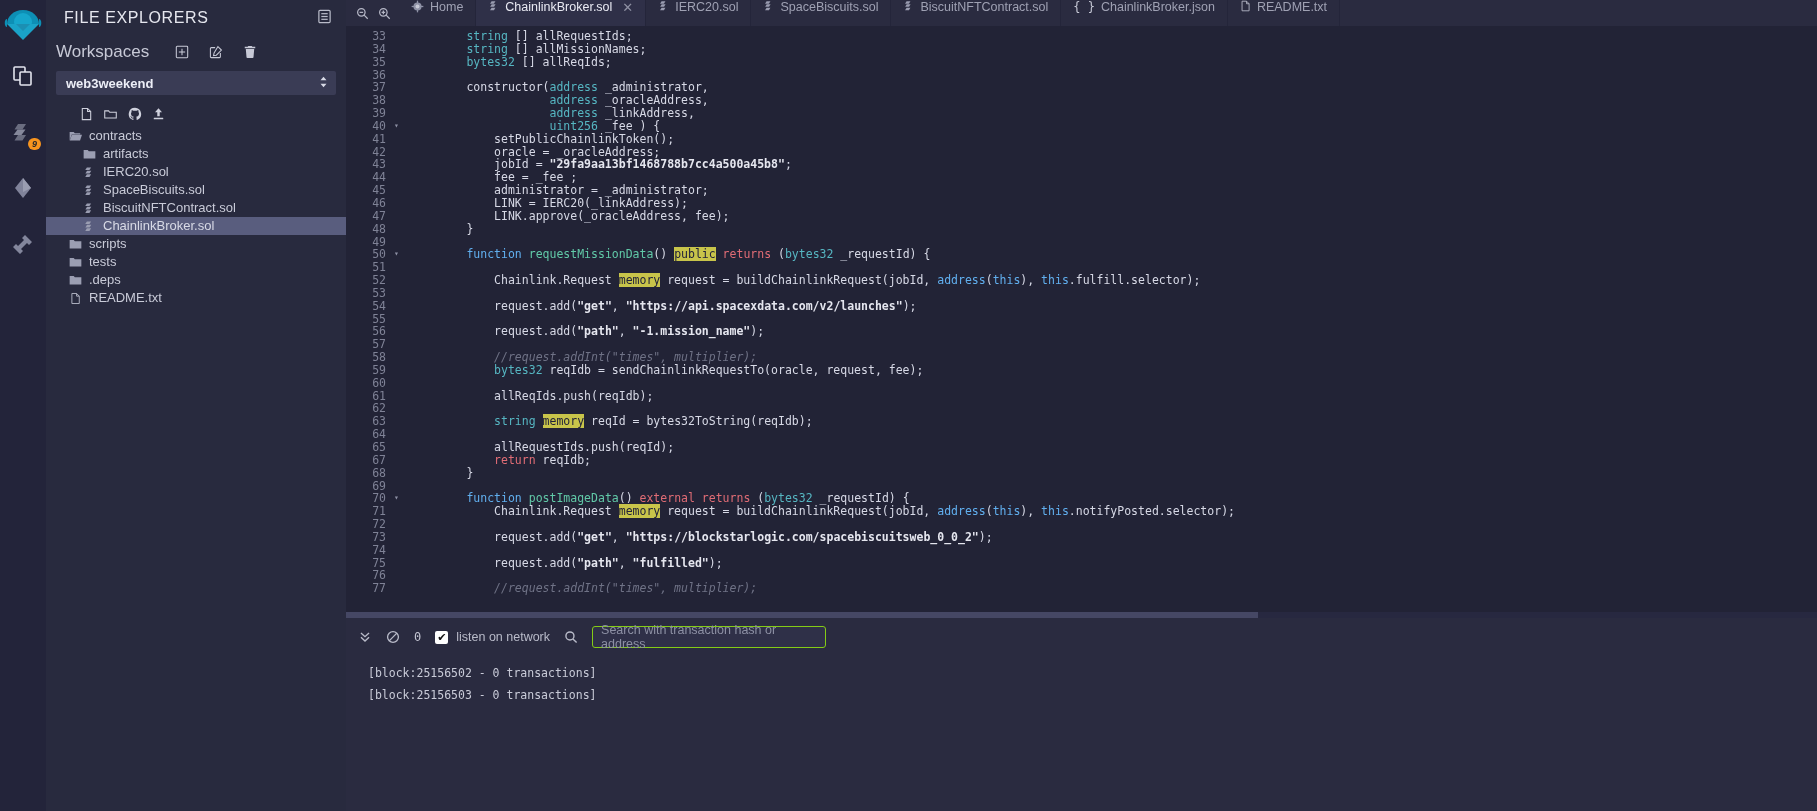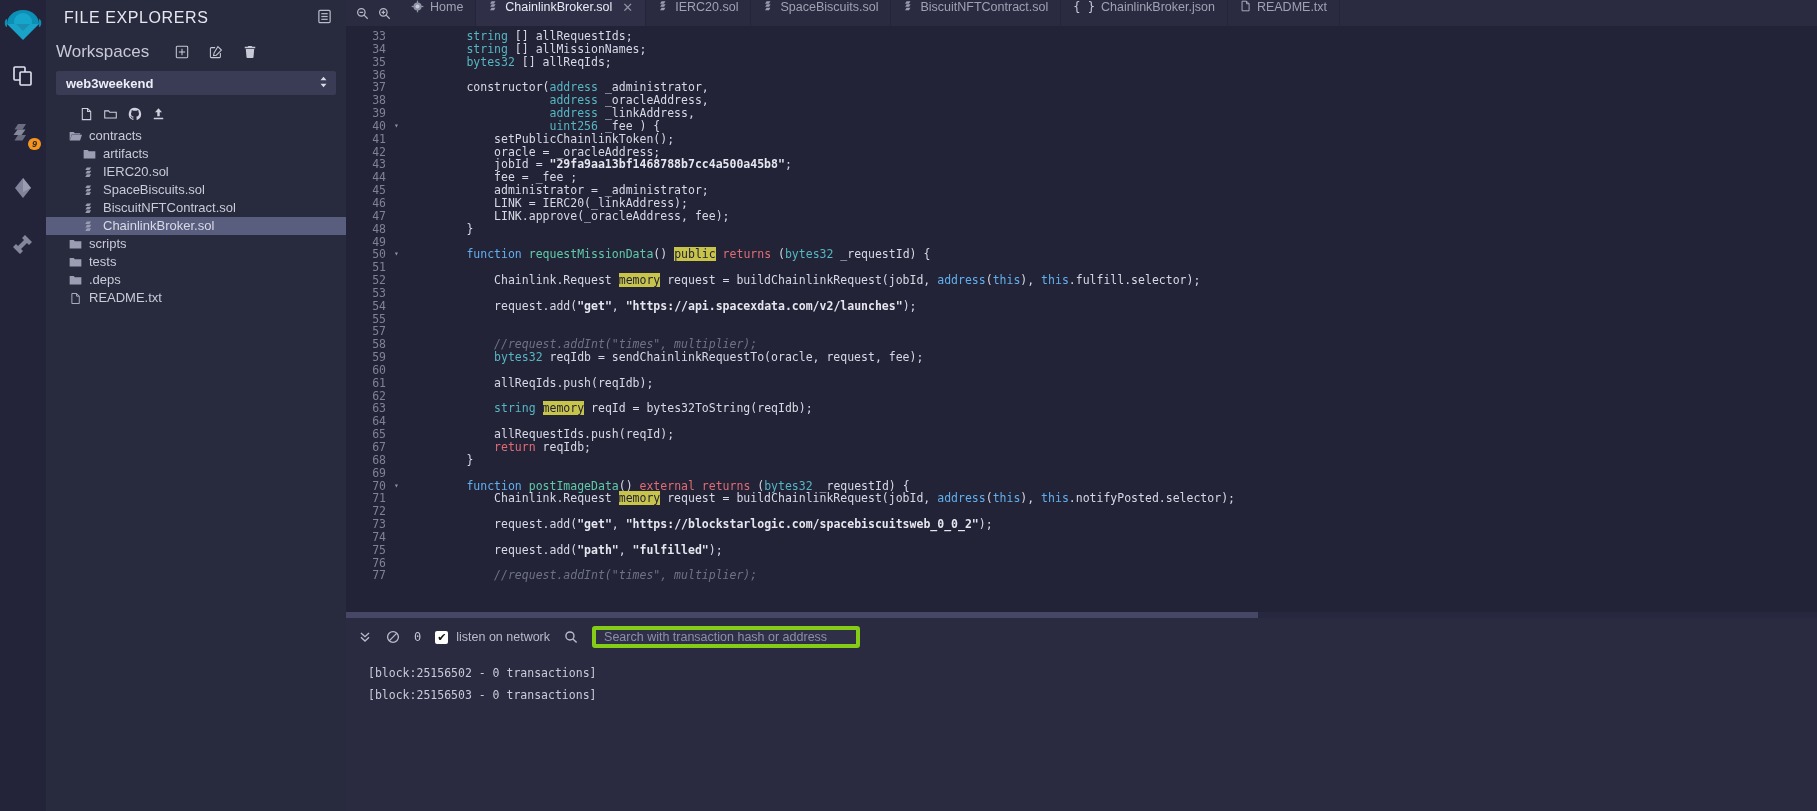"56" div.ln { html: none -> <div><span>56</span><span></span><span><span> </span><span>request.add(</span><span>"path"</span><span>, </span><span>"-1.mission_name"</span><span>);</span></span></div> }
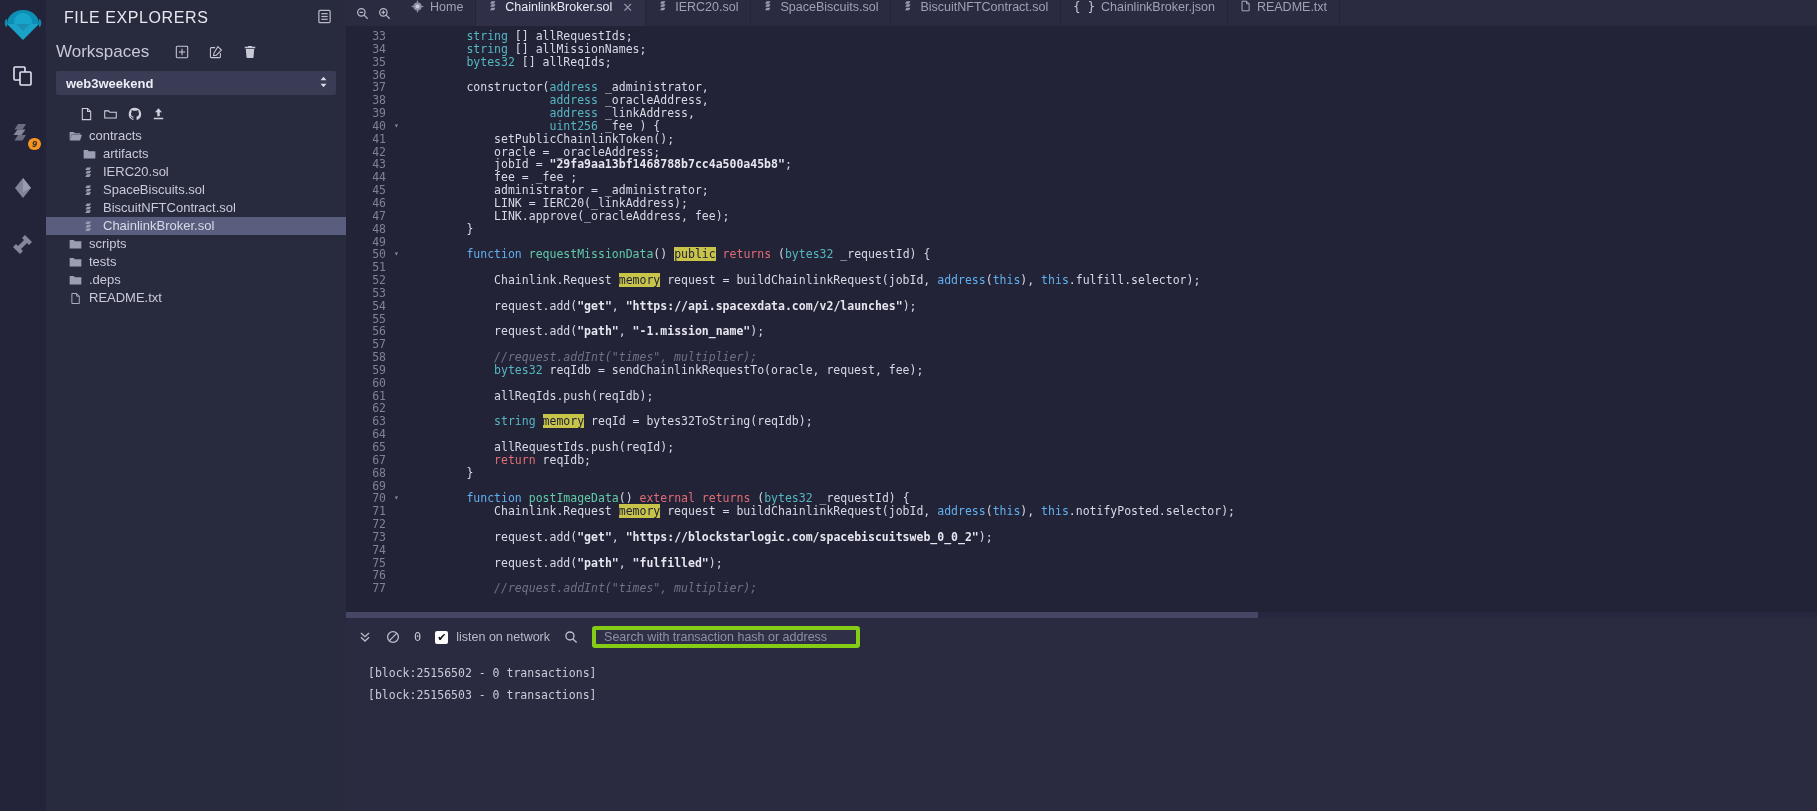"Search with transaction hash or" .term-search { border: 4px solid #84cc16 -> 1px solid #84cc16; width: 268px -> 234px }
